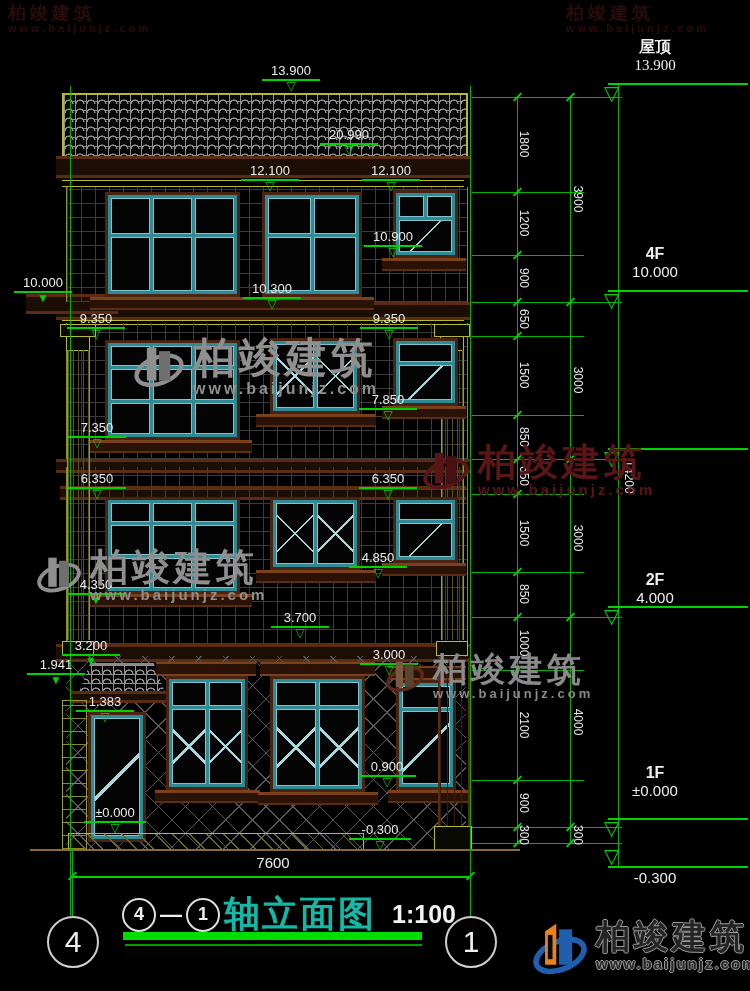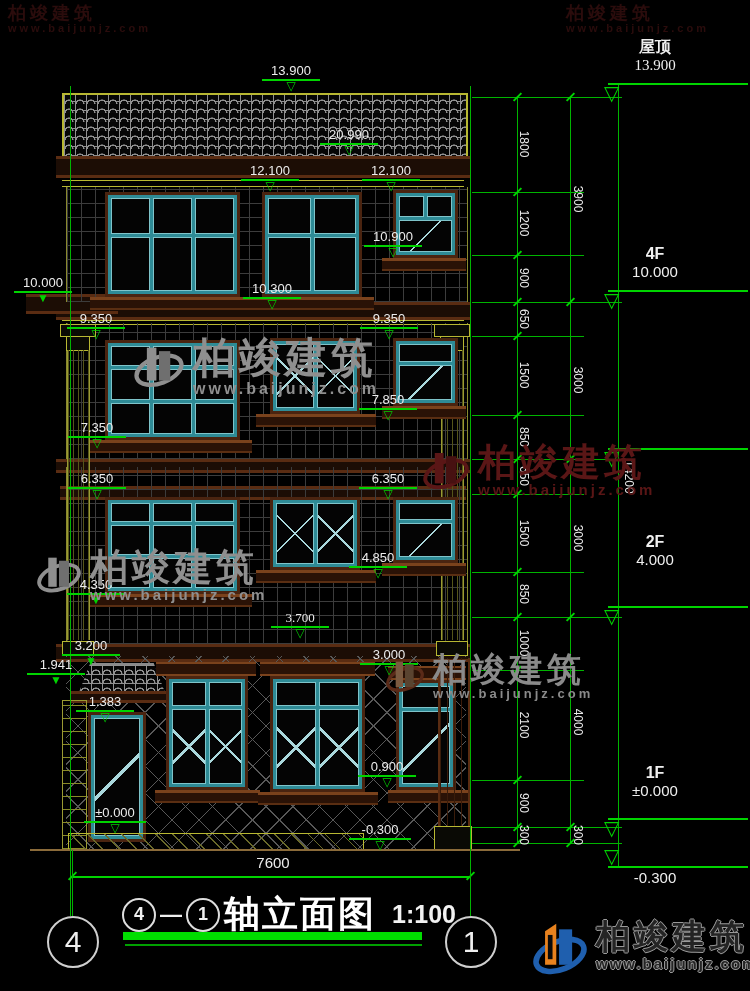"2F" div.fm-lab { top: 533px -> 571px }
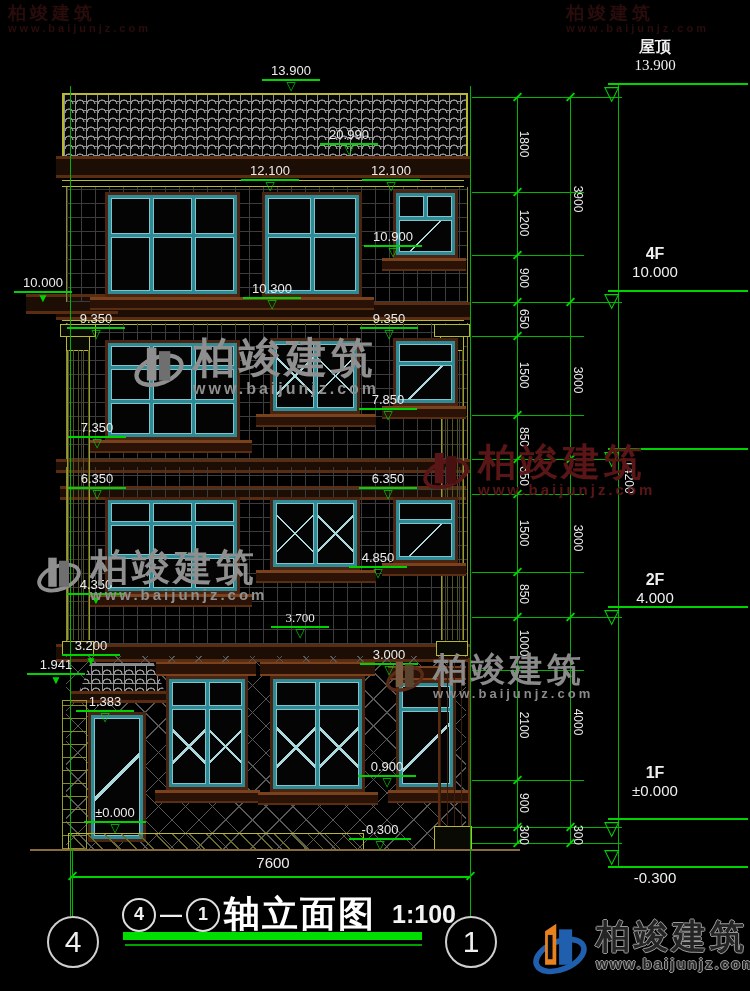"3.700" div.elev { font-family: Liberation Serif, serif -> none }
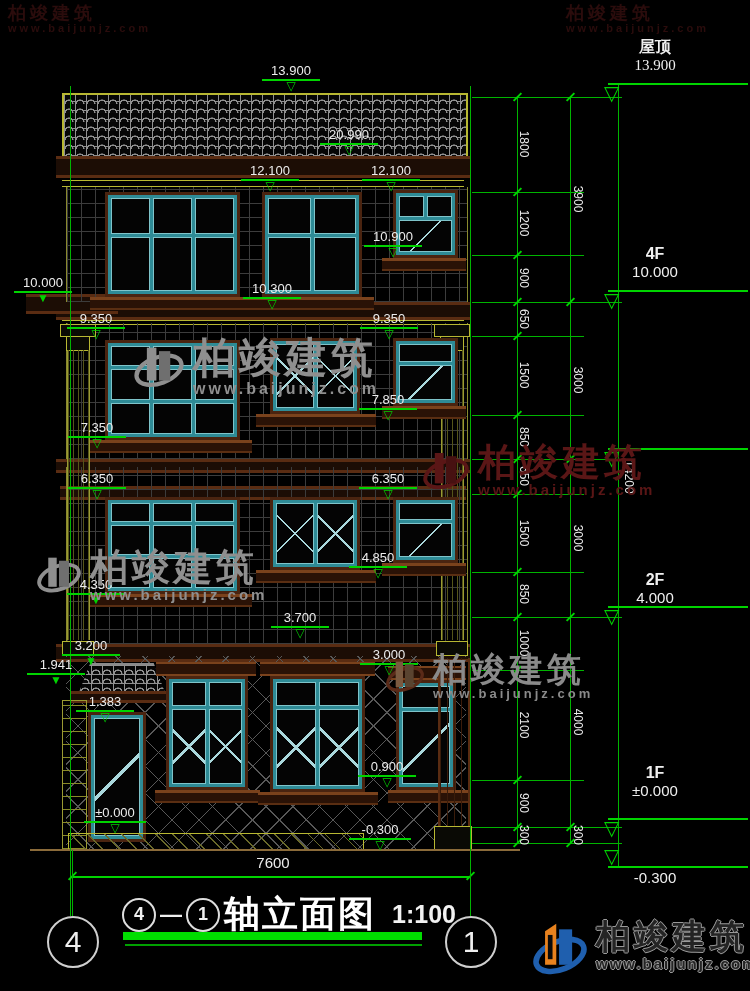"轴立面图" .titlebig { color: #ffffff -> #14b8a6 }
